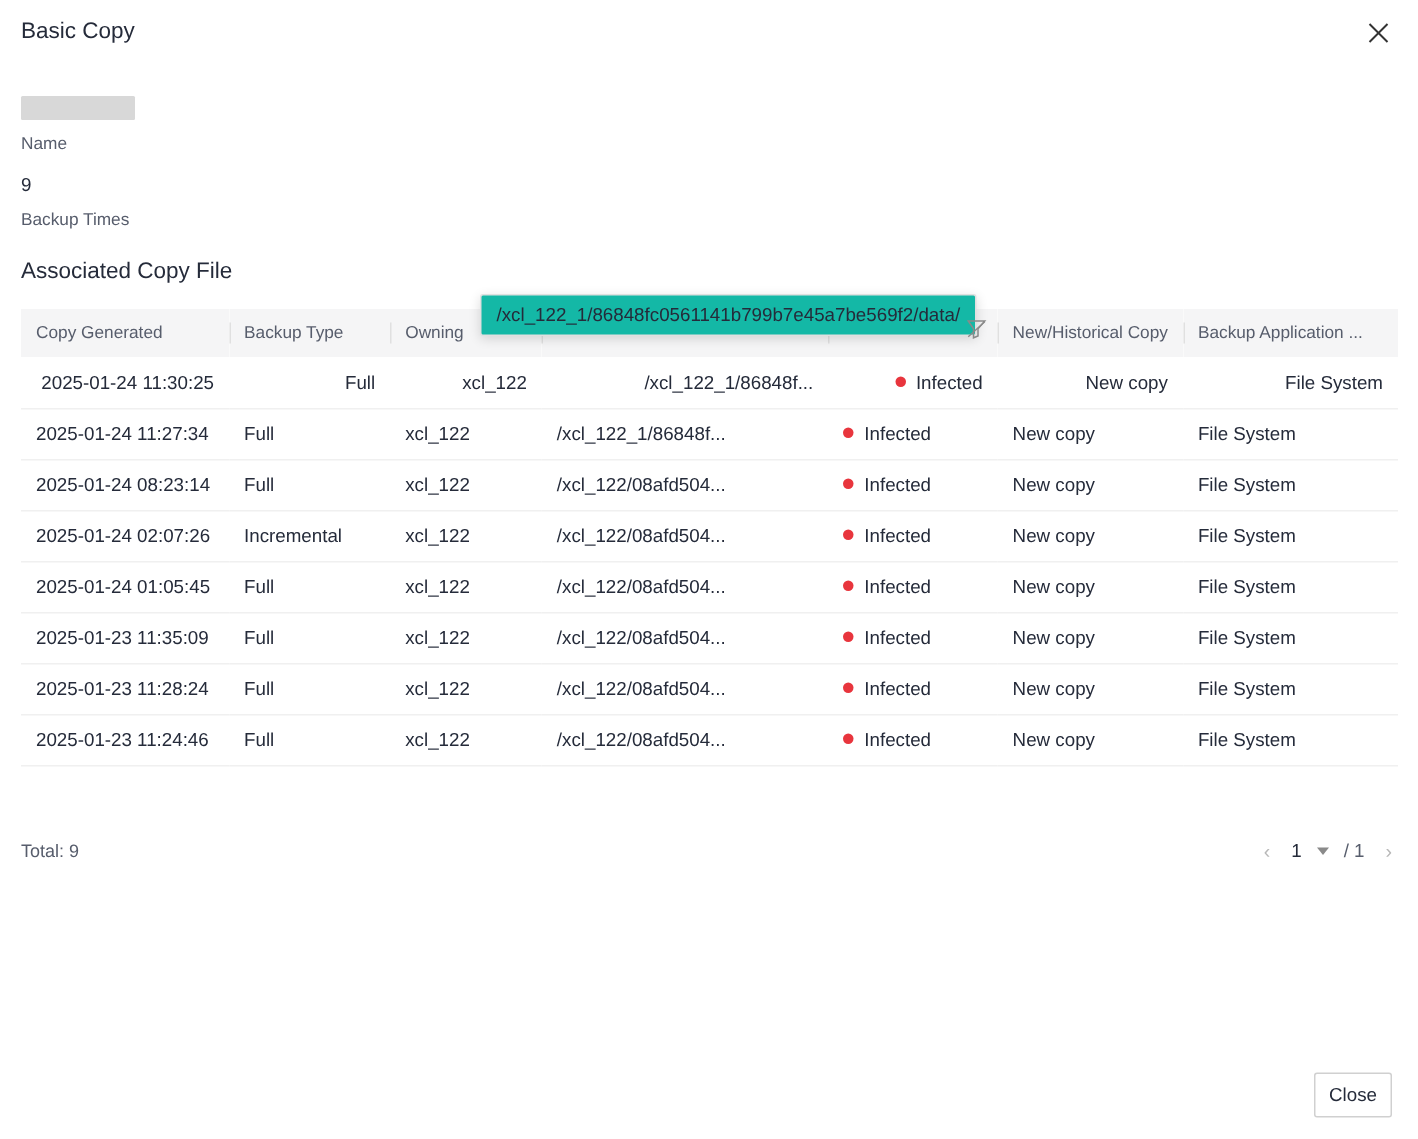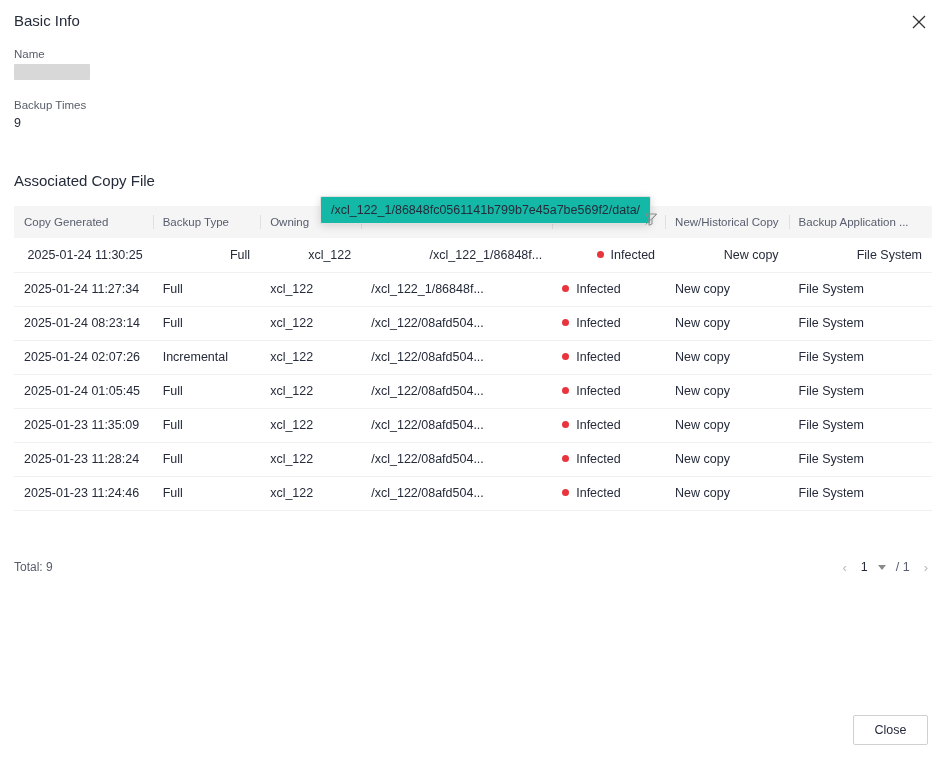"Basic Info" div.section-title { text: Info -> Copy }
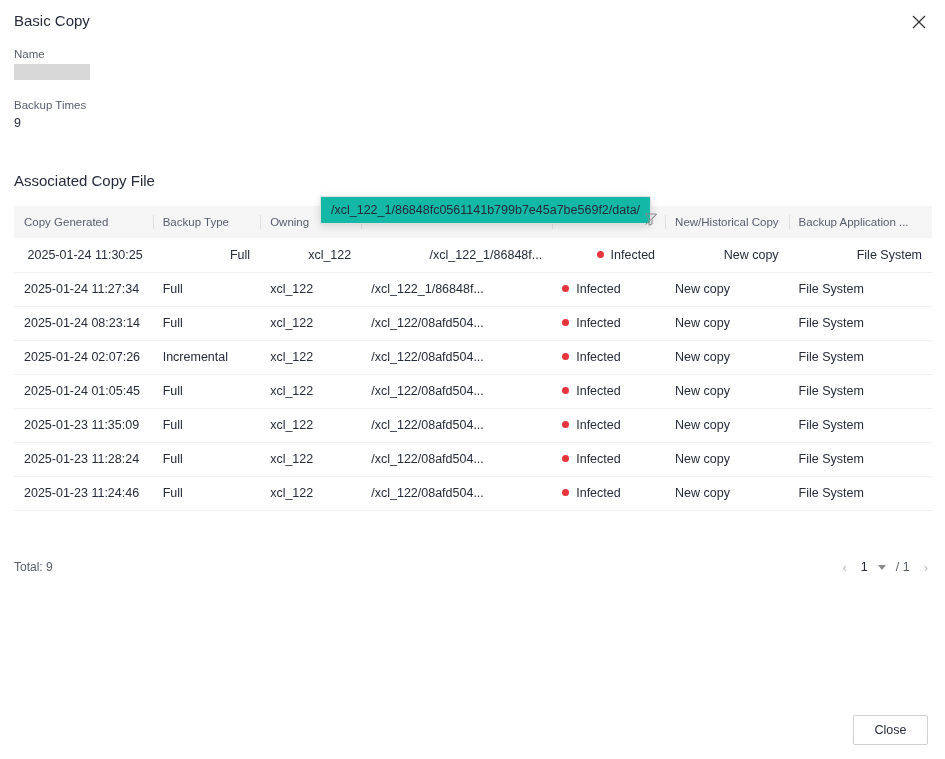"Name" .field-label { margin-top: none -> 42px }
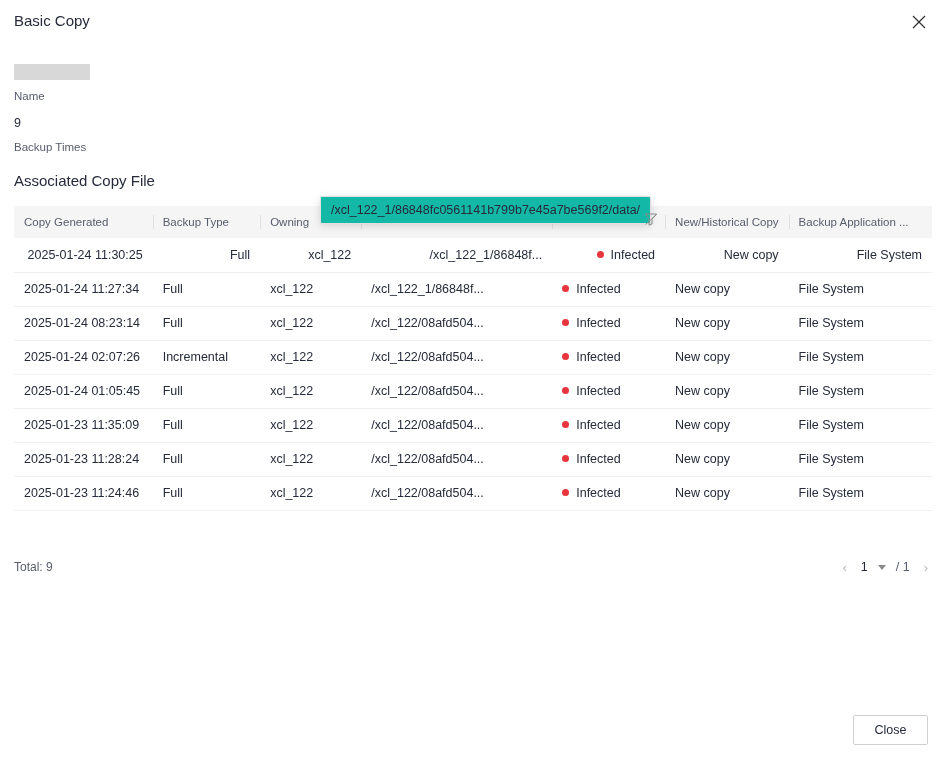"Close" .btn-close { width: 75px -> 52px }
